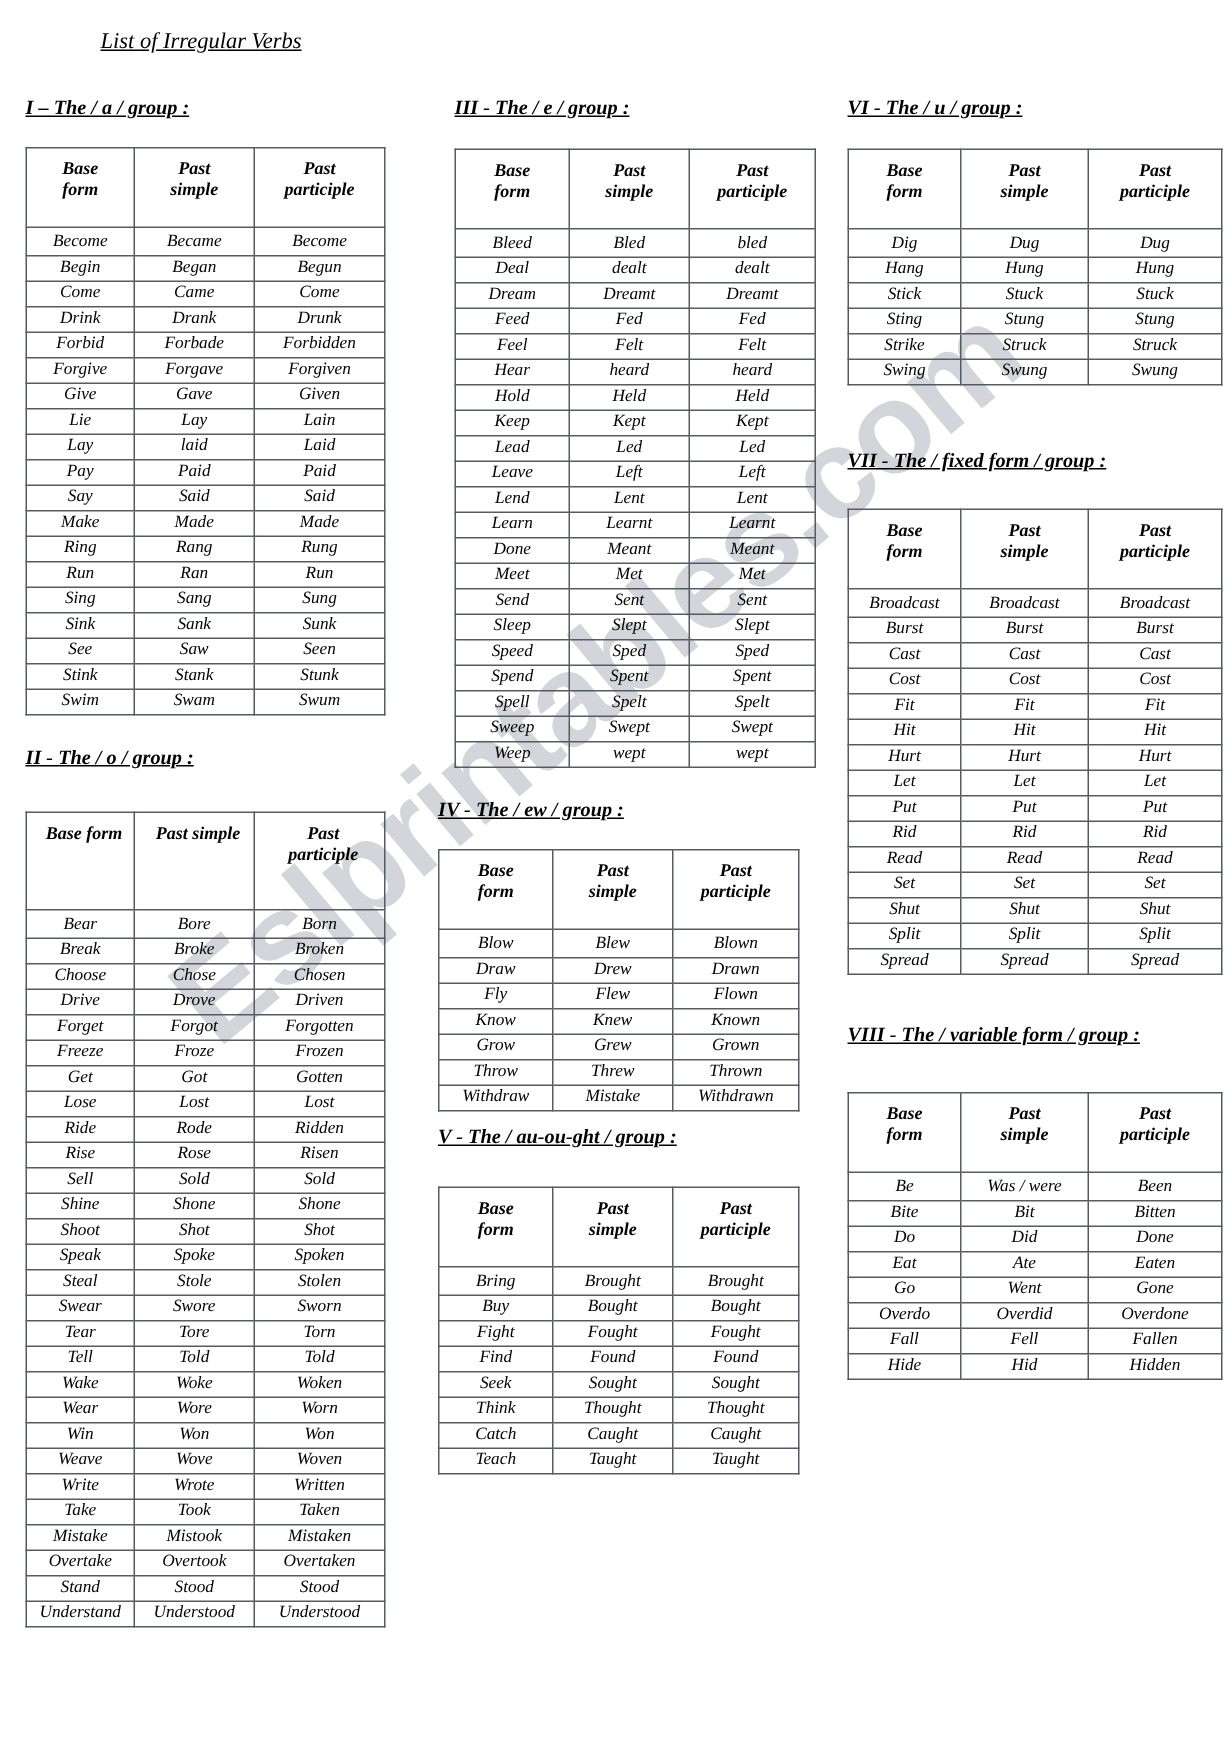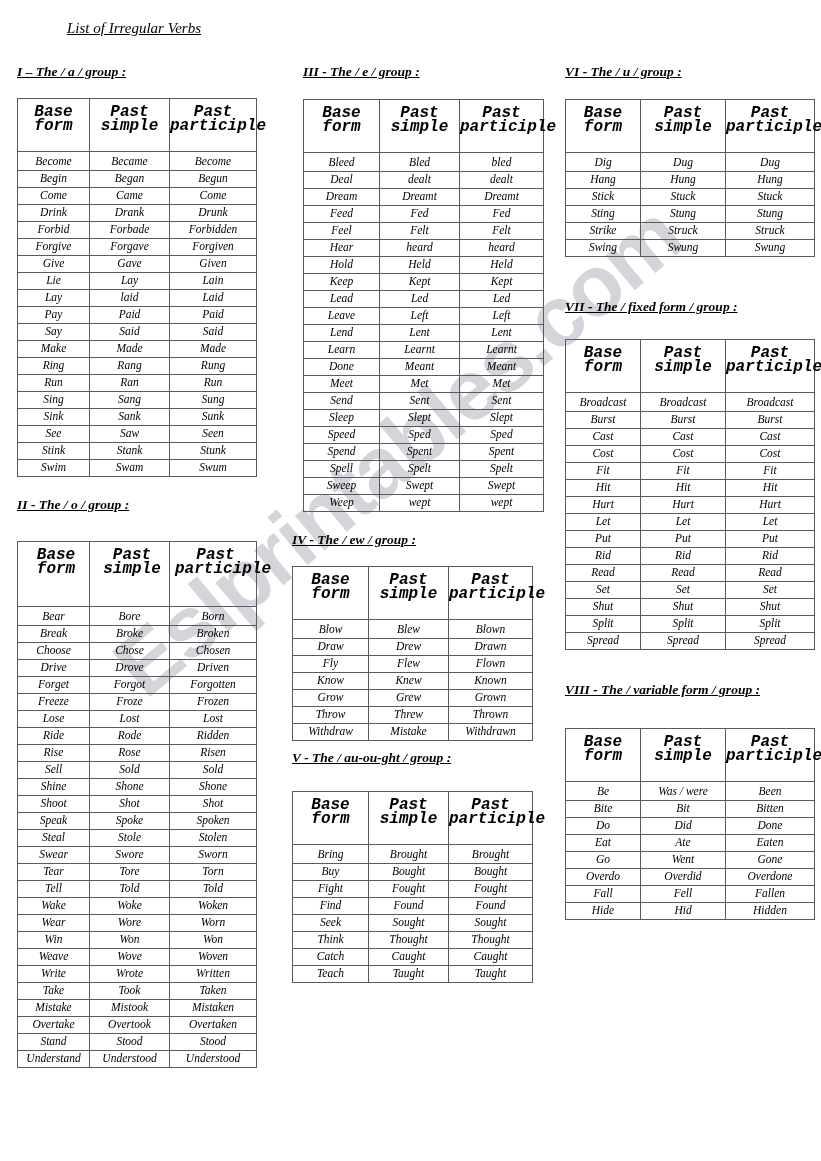"Base" table.verbs th { font-family: Liberation Mono, monospace -> none; font-size: 16px -> 12px }
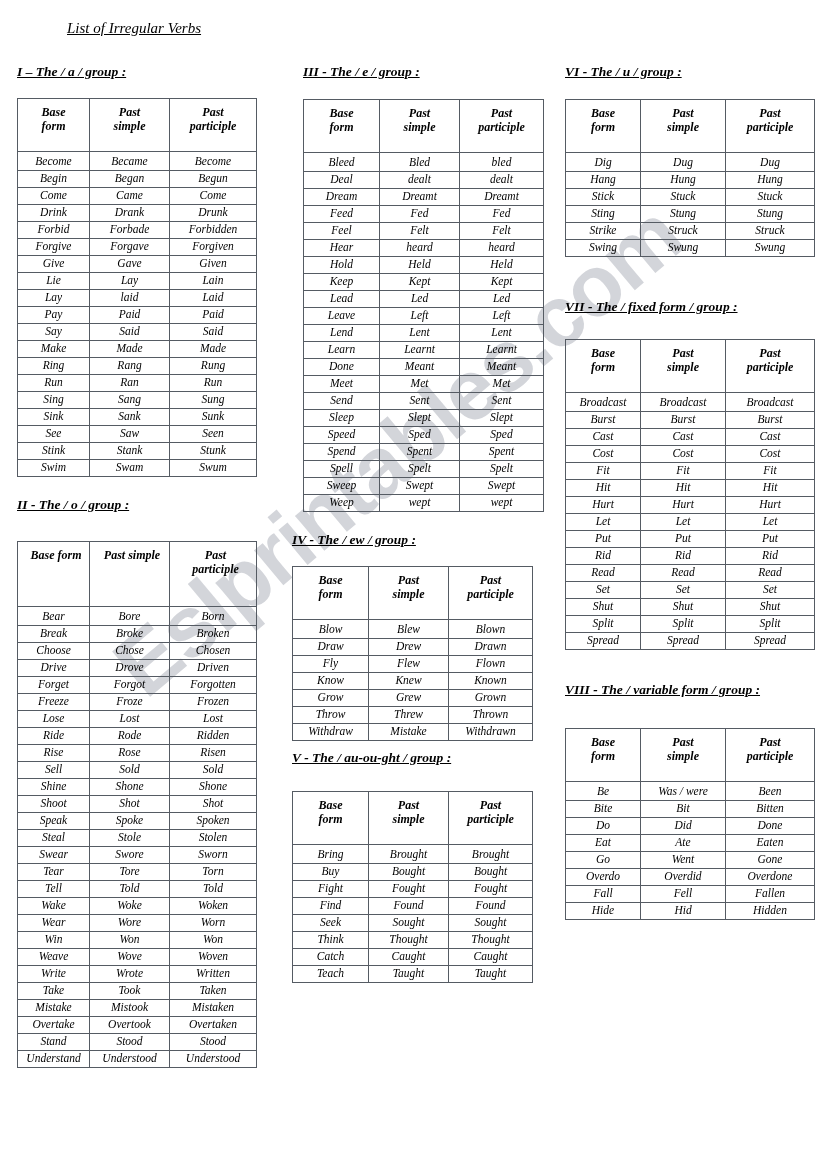"Get" tr { html: none -> <tr> <td>Get</td> <td>Got</td> <td>Gotten</td> </tr> }
